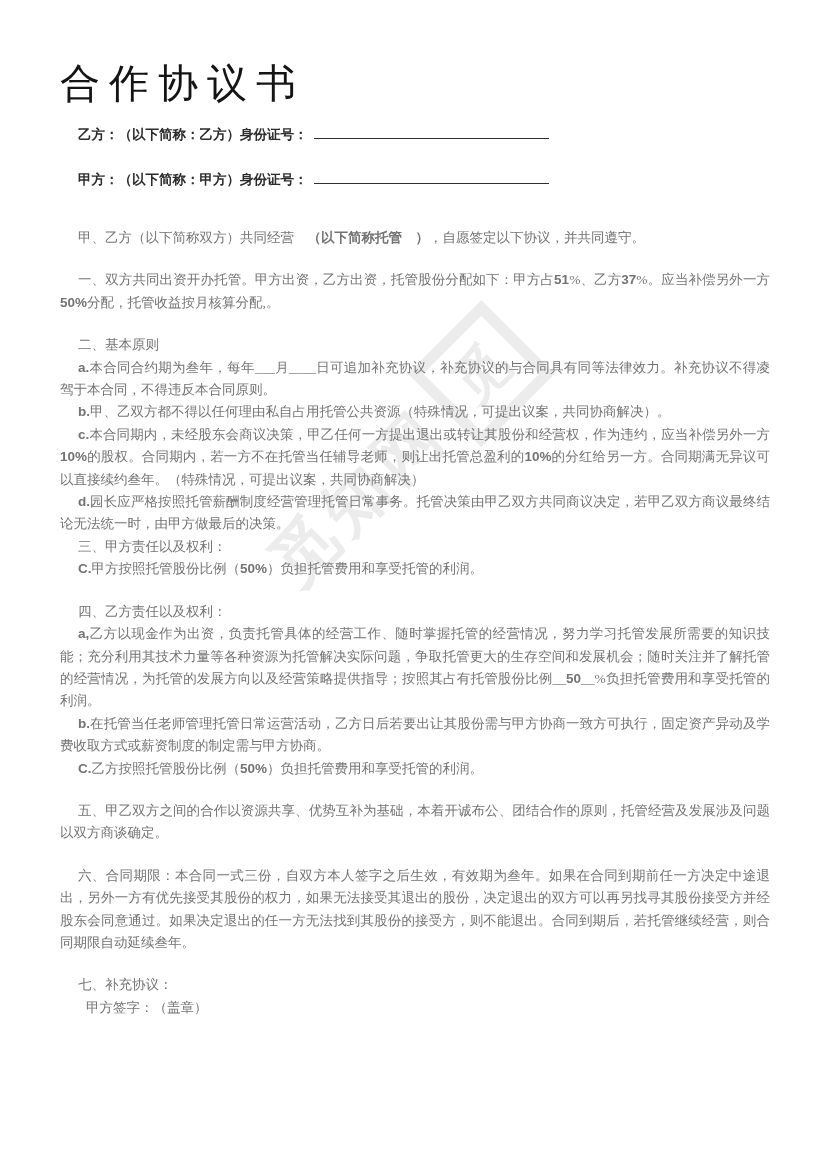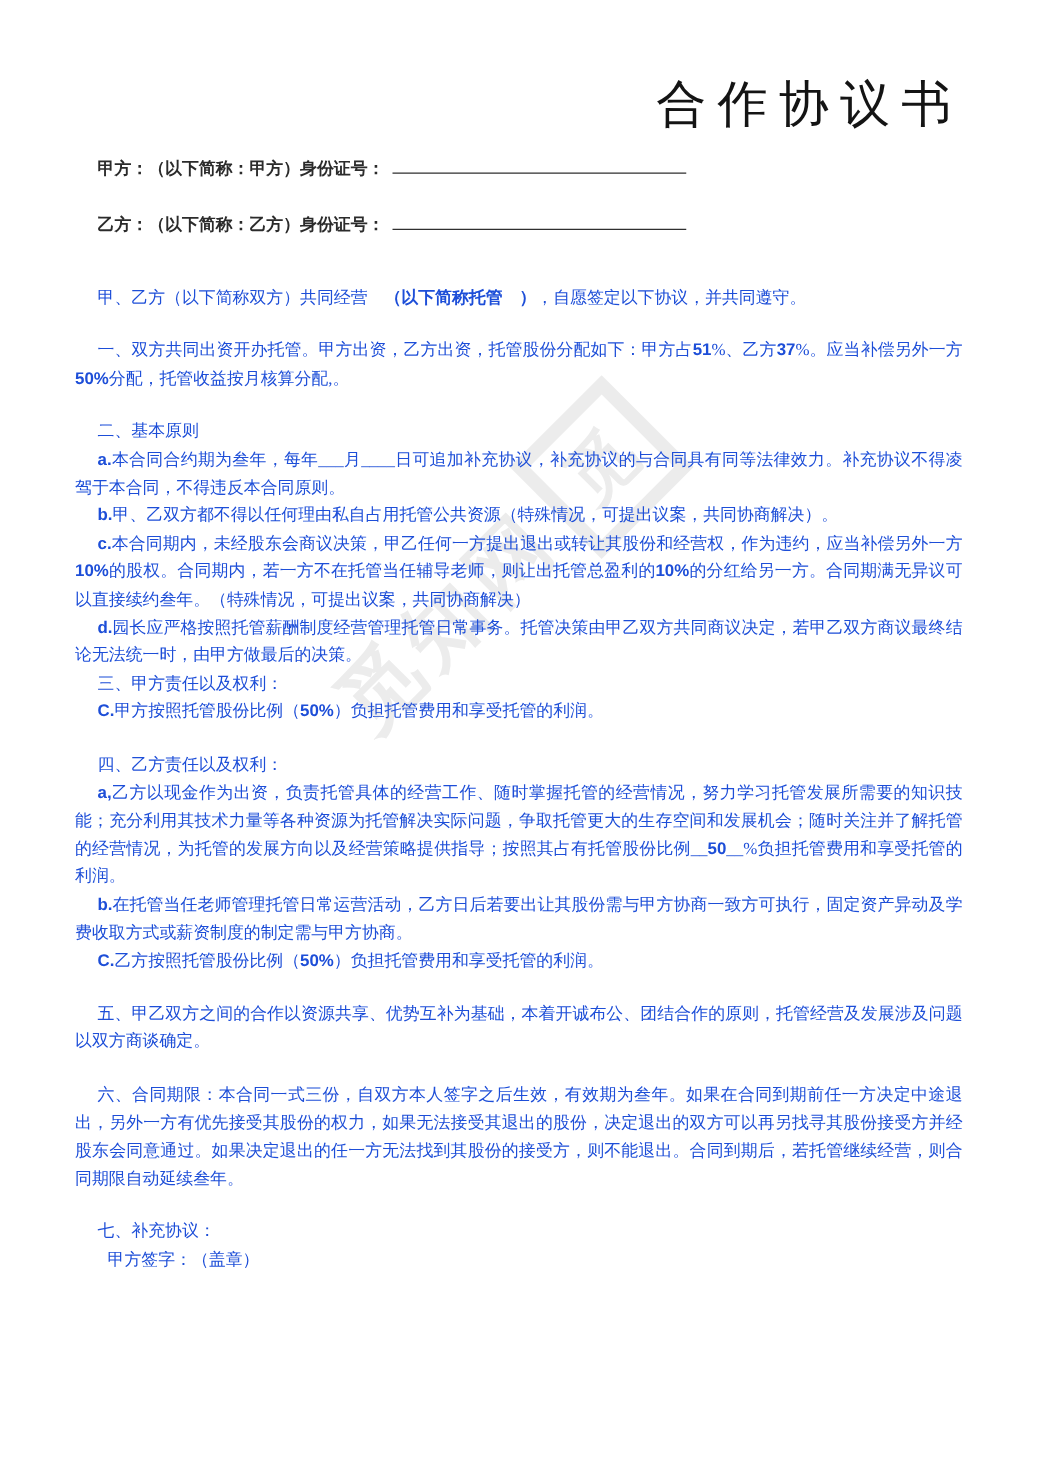"合作协议书" .title { text-align: right -> left }
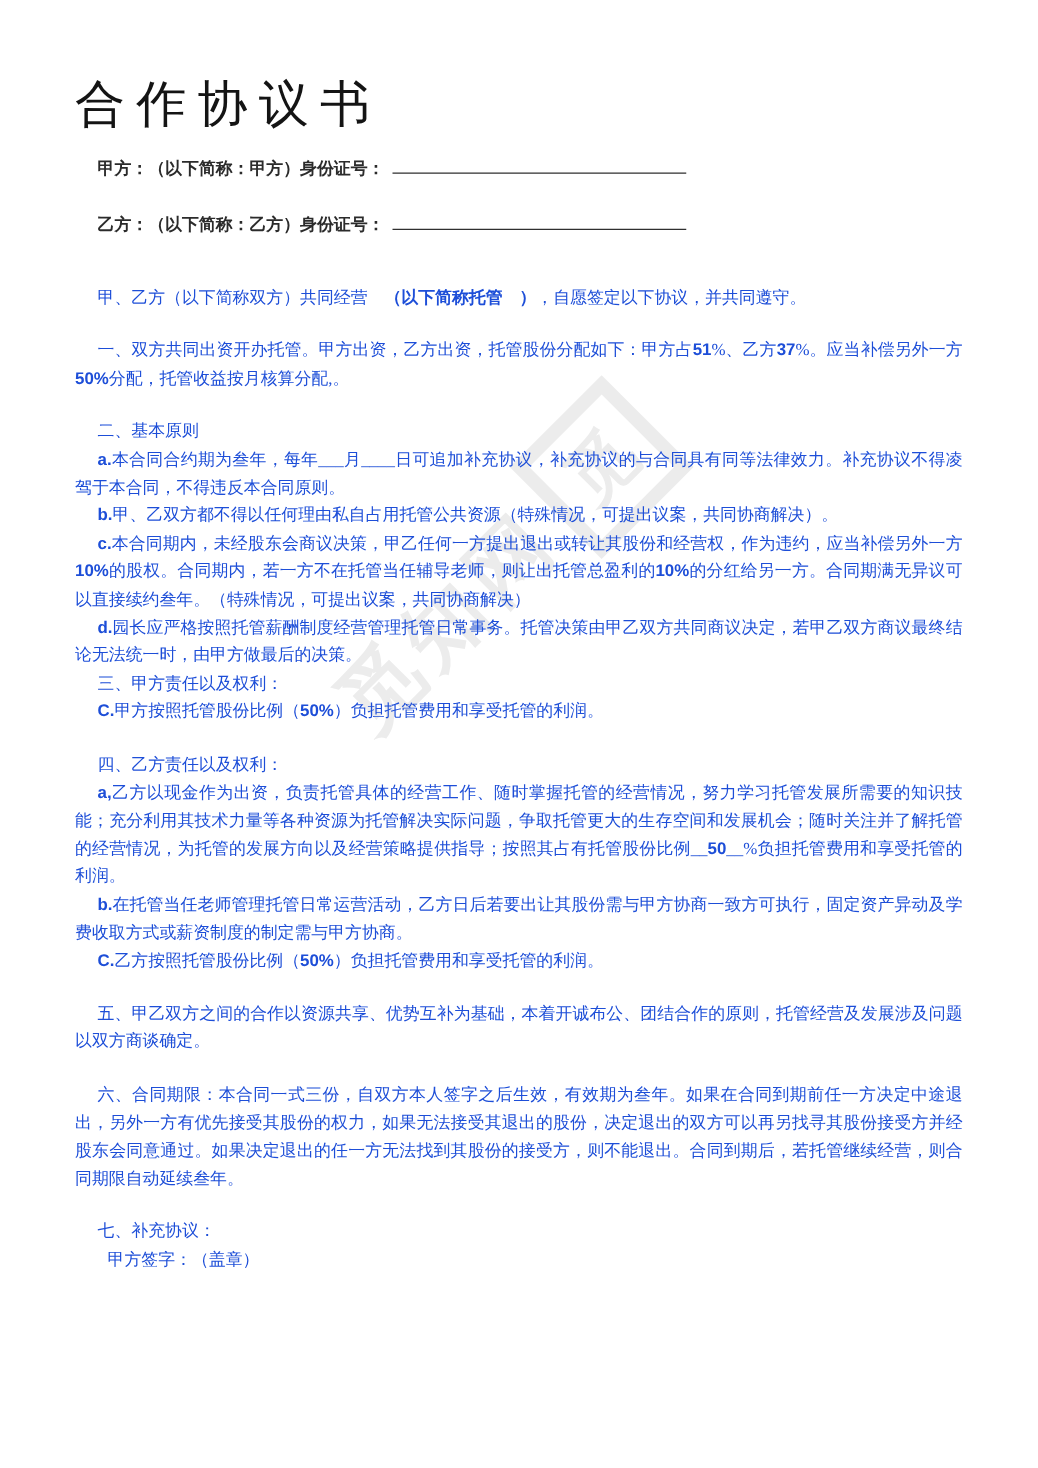"甲方：（以下简称：甲方）身份证号：" div.party-line { order: before "乙方：（以下简称：乙方）身份证号：" -> after "乙方：（以下简称：乙方）身份证号：" }
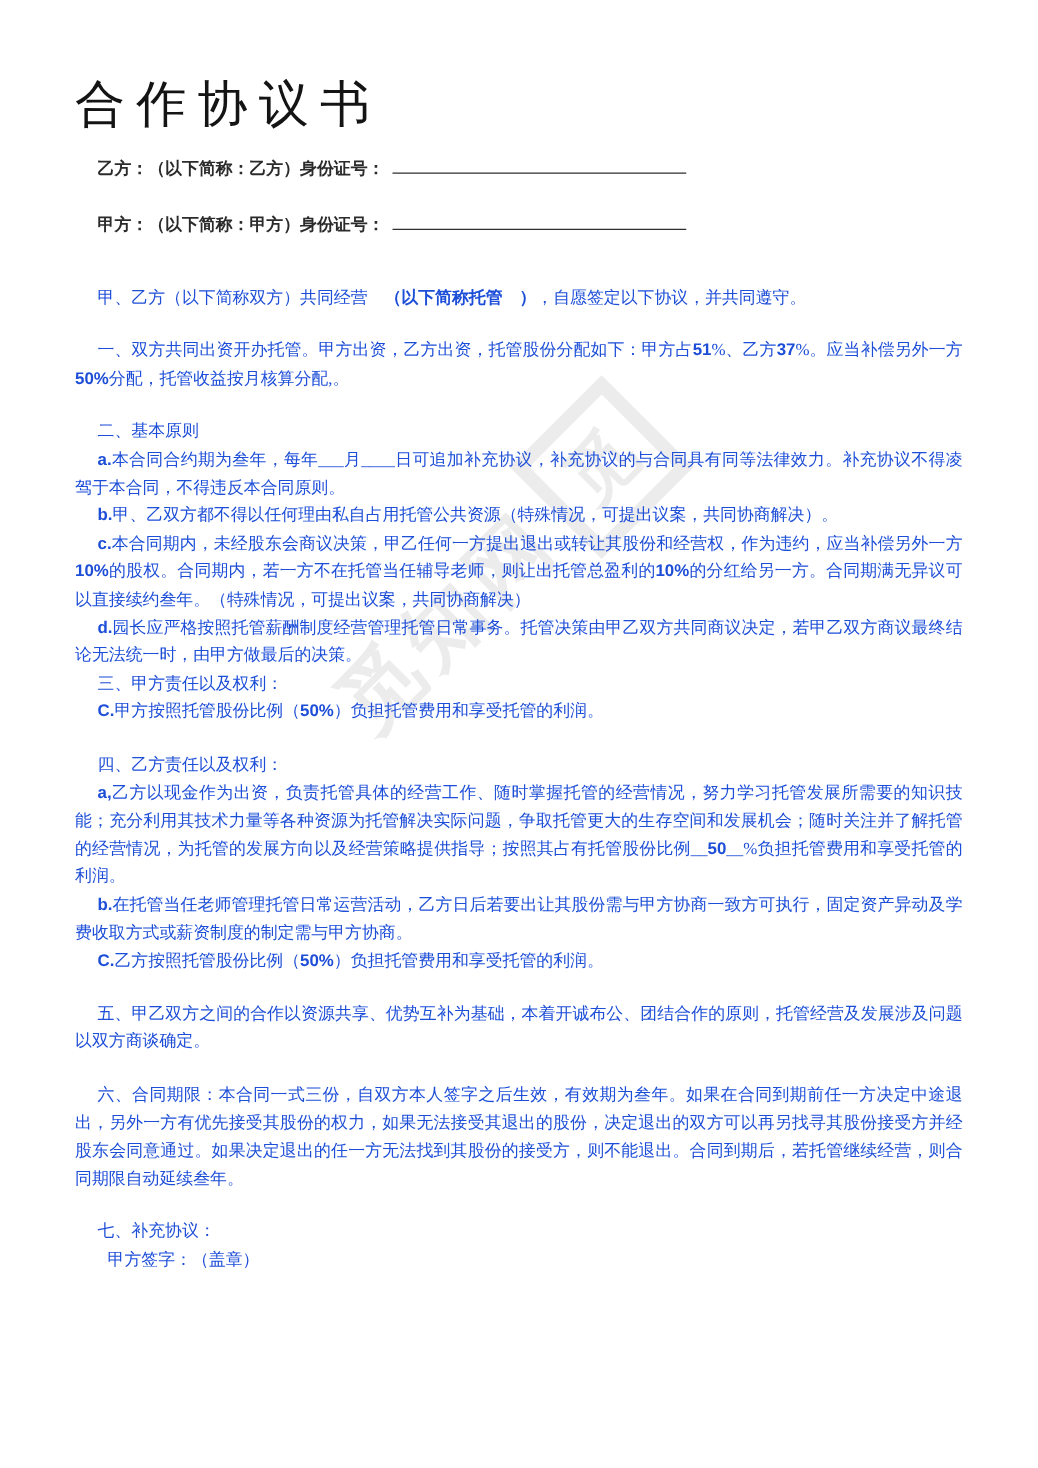"甲、乙方（以下简称双方）共同经营 （以下简称托管" .para { color: #1d4ed8 -> #737373 }
